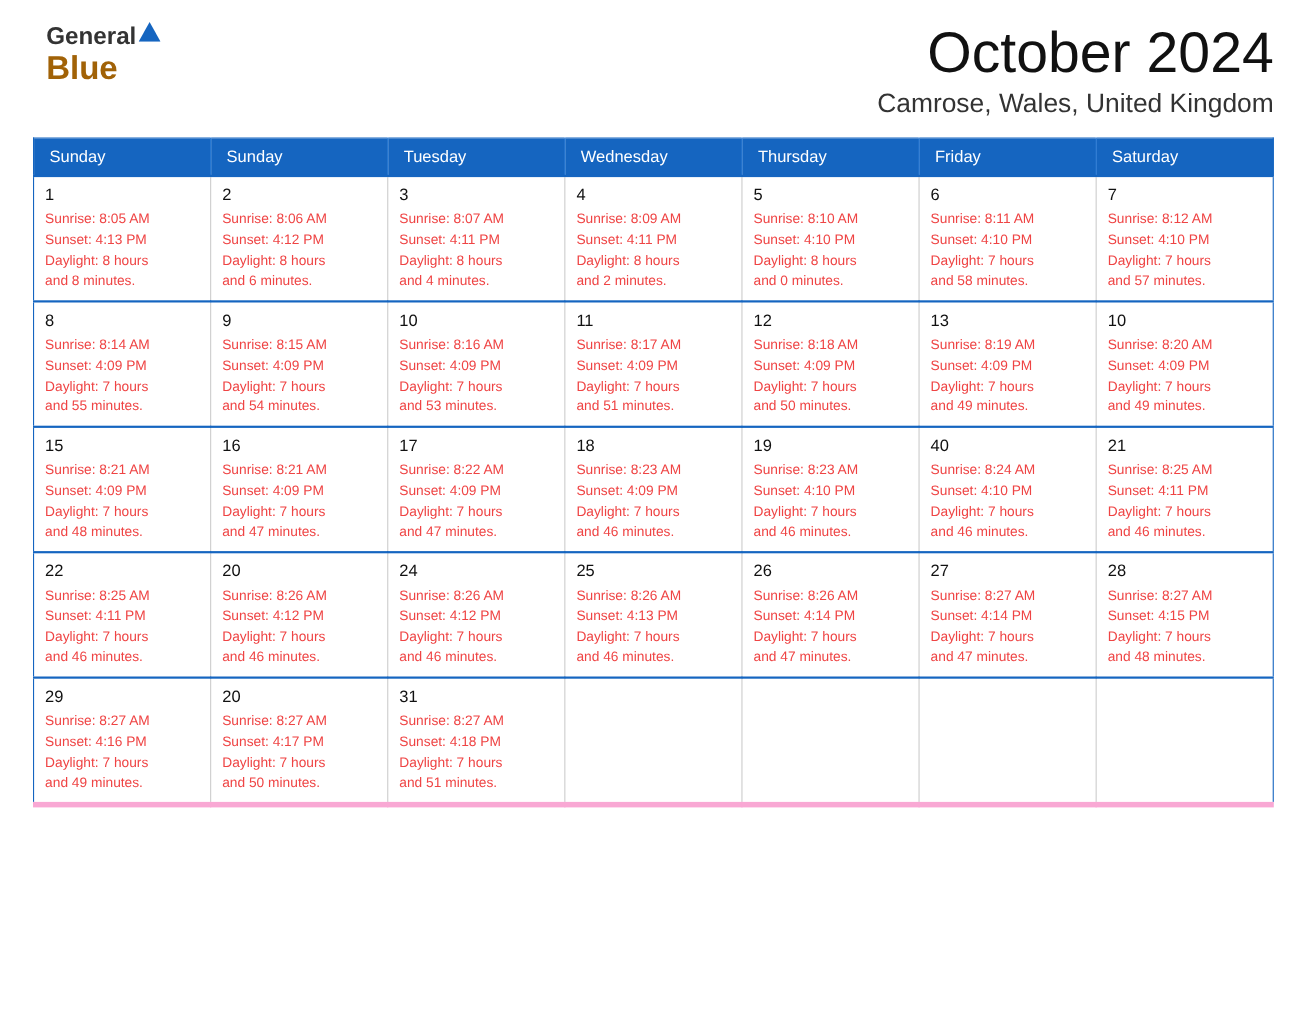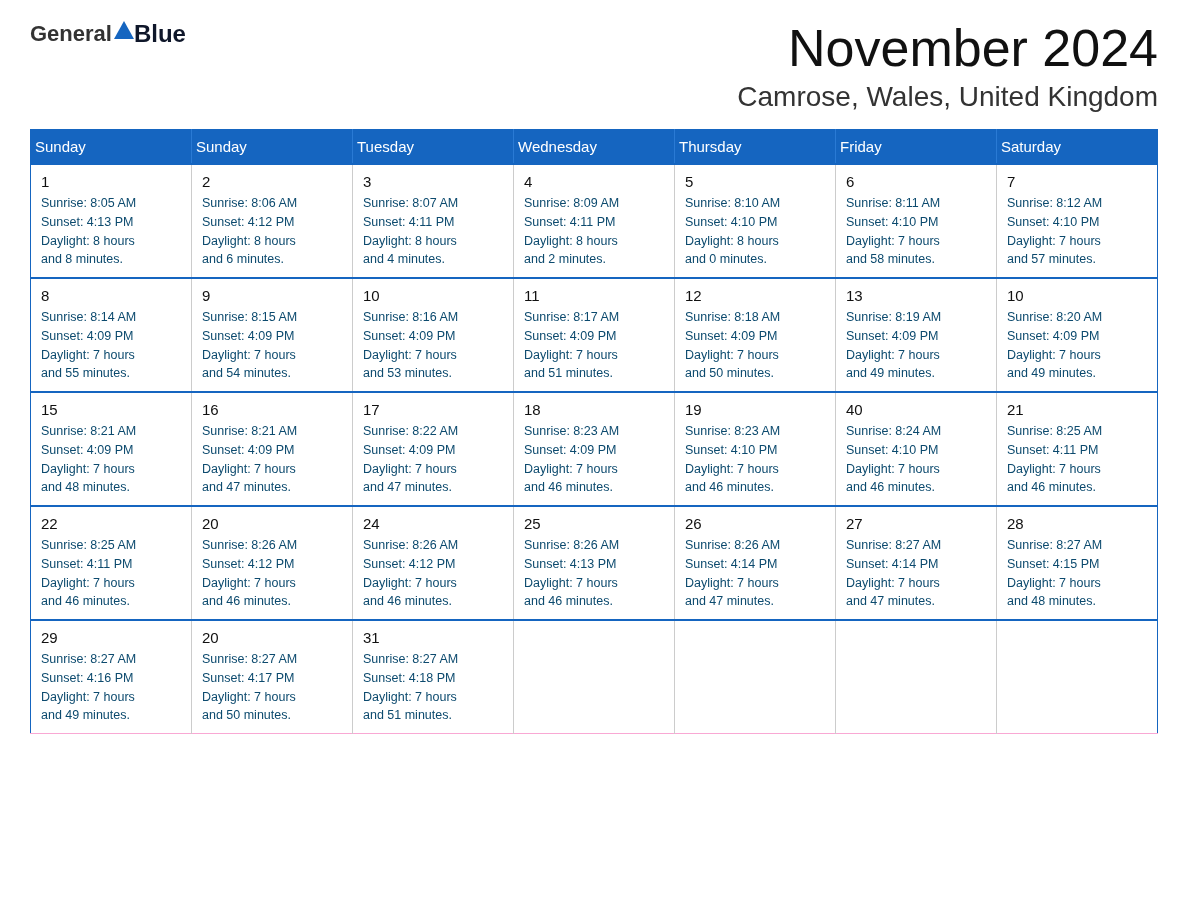"General" .logo-wrapper { flex-direction: row -> column; margin-left: none -> 12px }
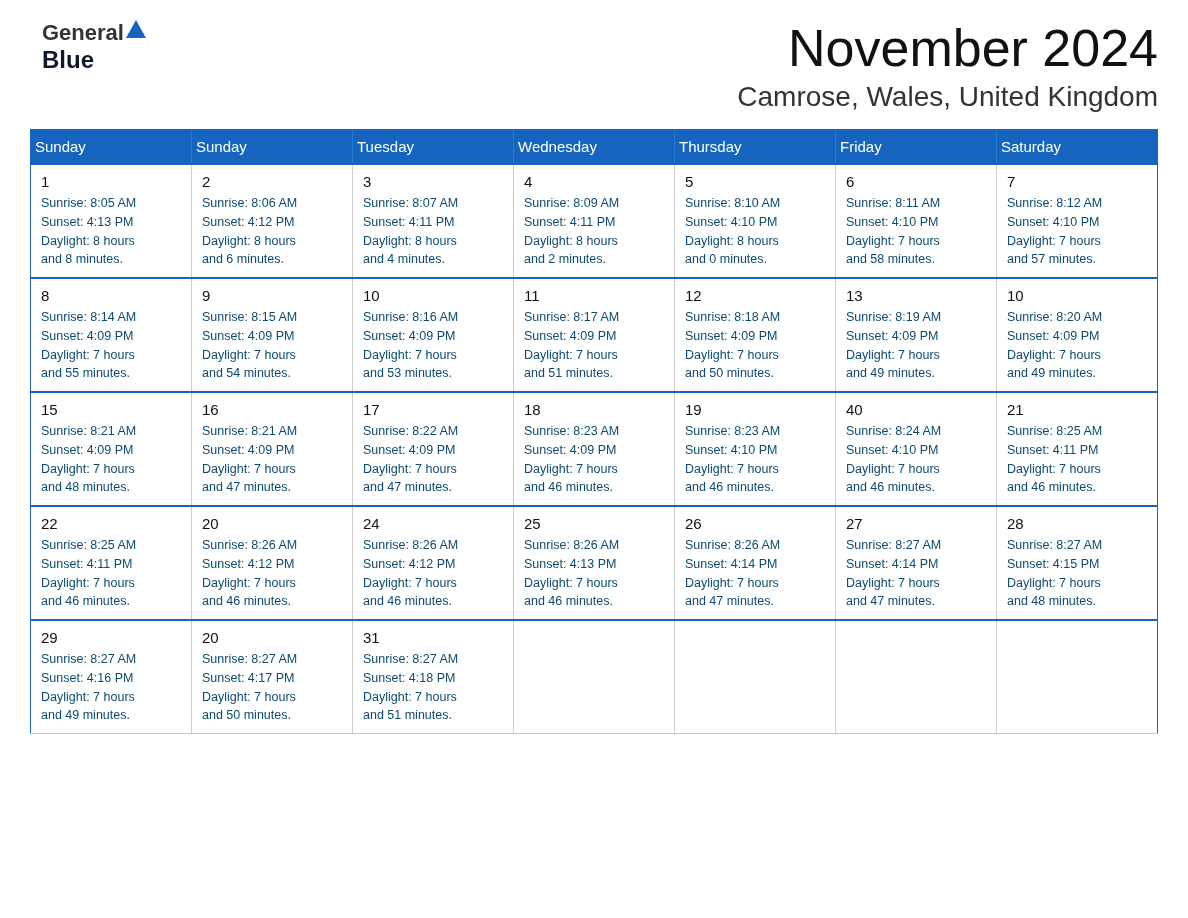"Blue" .logo-text-blue { color: #0f172a -> #a16207; font-size: 24px -> 30px }
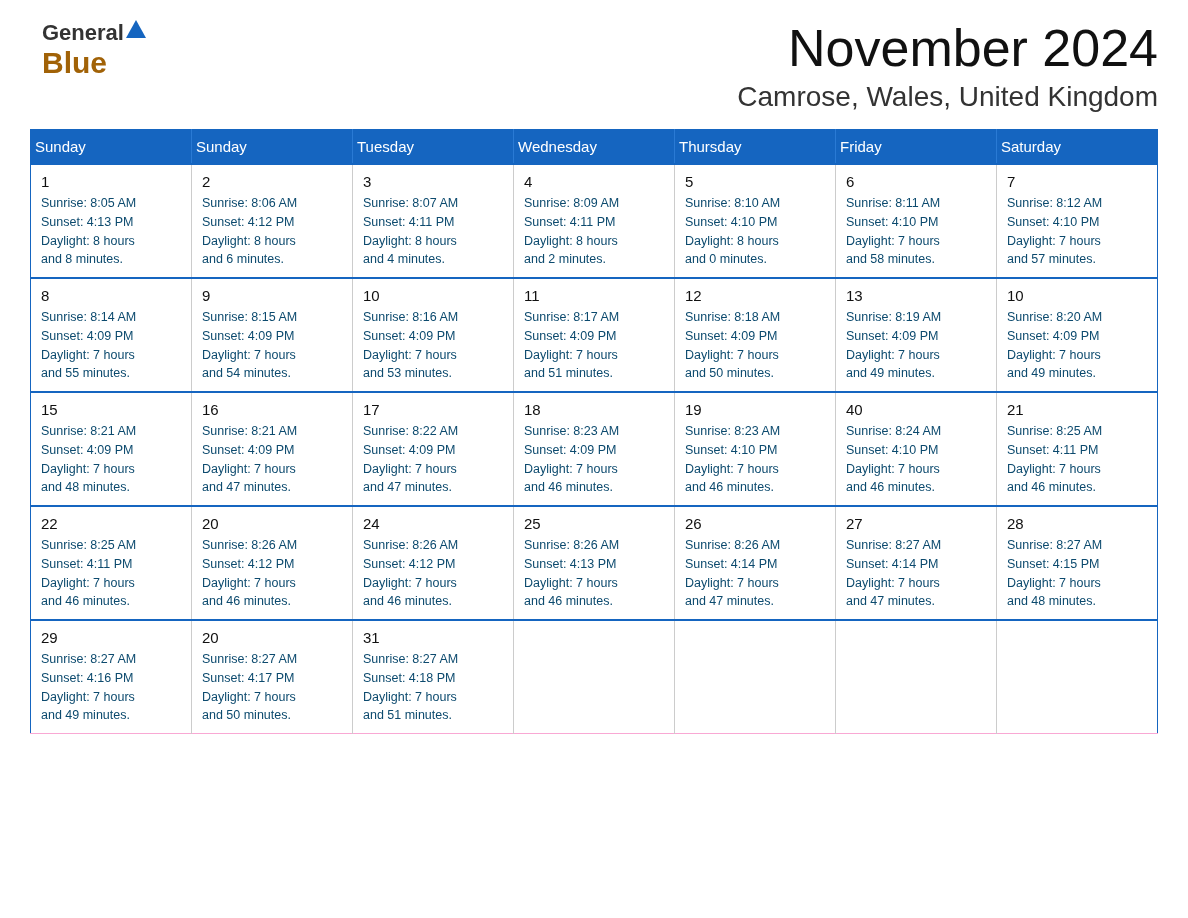"November 2024" div.month-title { text: November -> October }
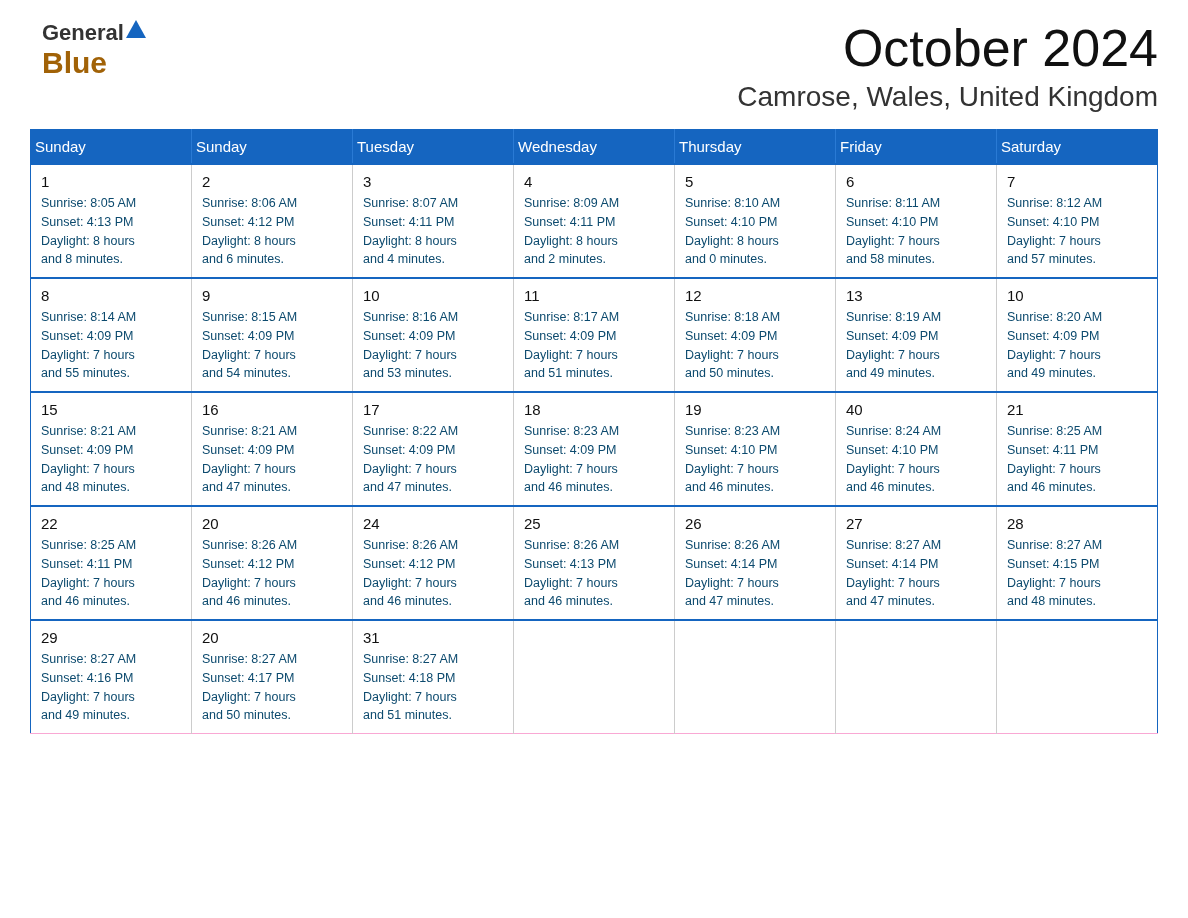"Camrose, Wales, United Kingdom" .location-title { font-size: 28px -> 24px }
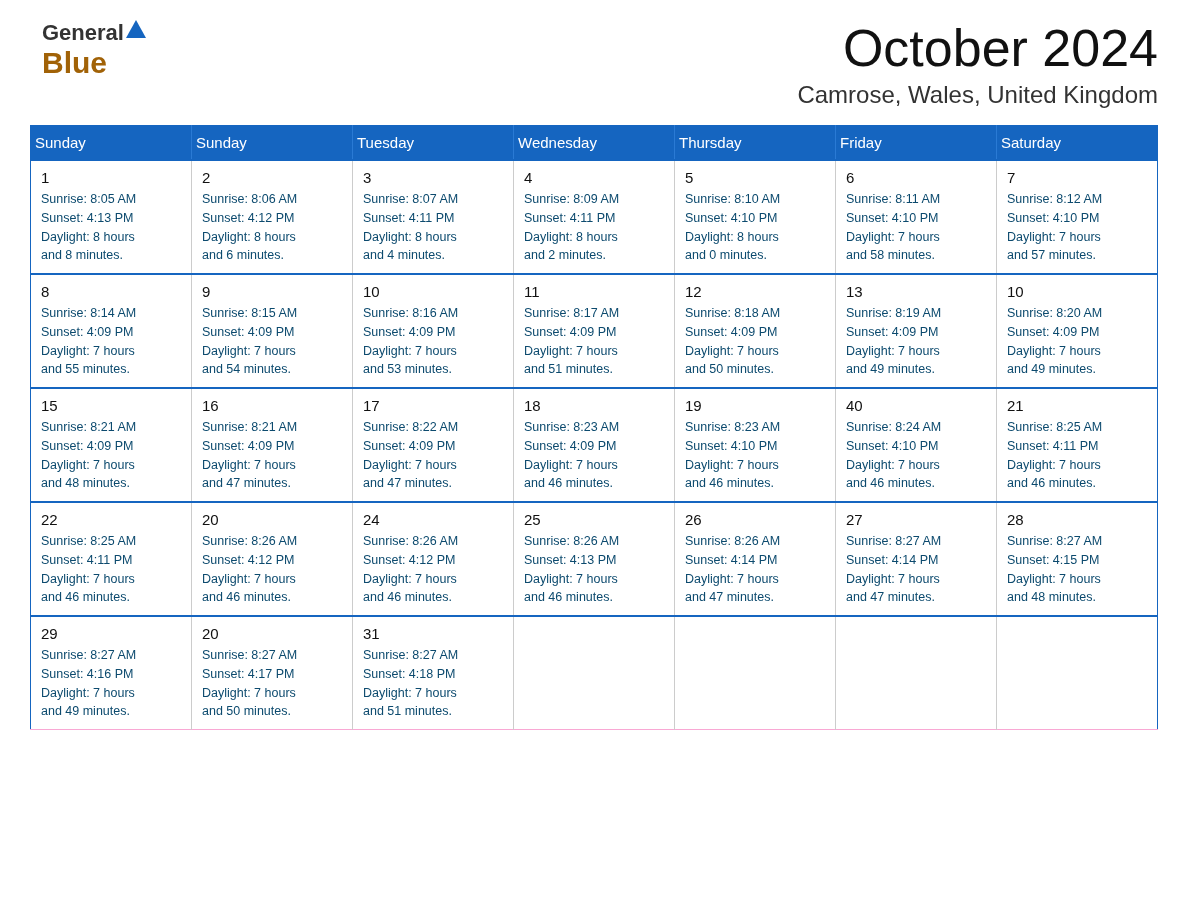"Sunday" thead th { padding: 8px 4px -> 8px 14px }
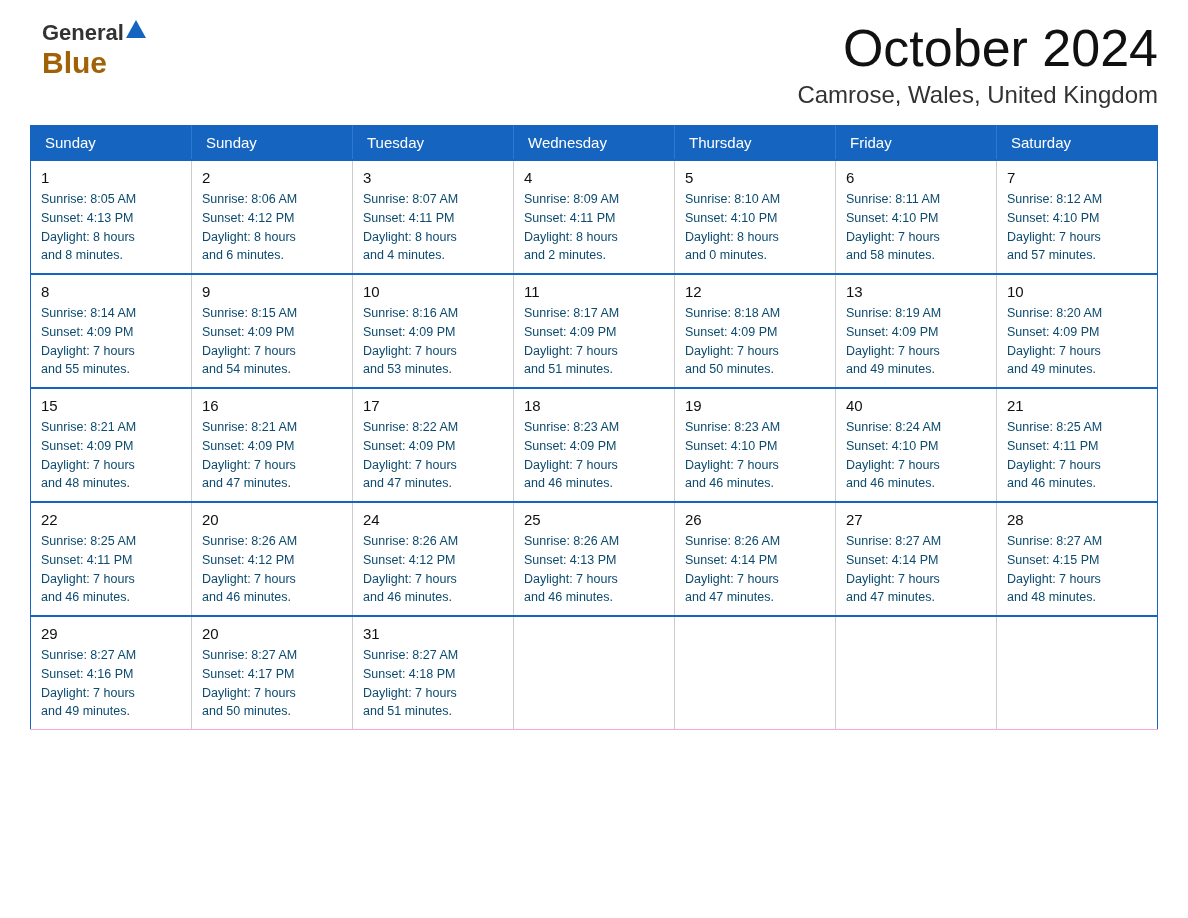"Sunrise: 8:05 AM" .day-info { color: #0c4a6e -> #ef4444 }
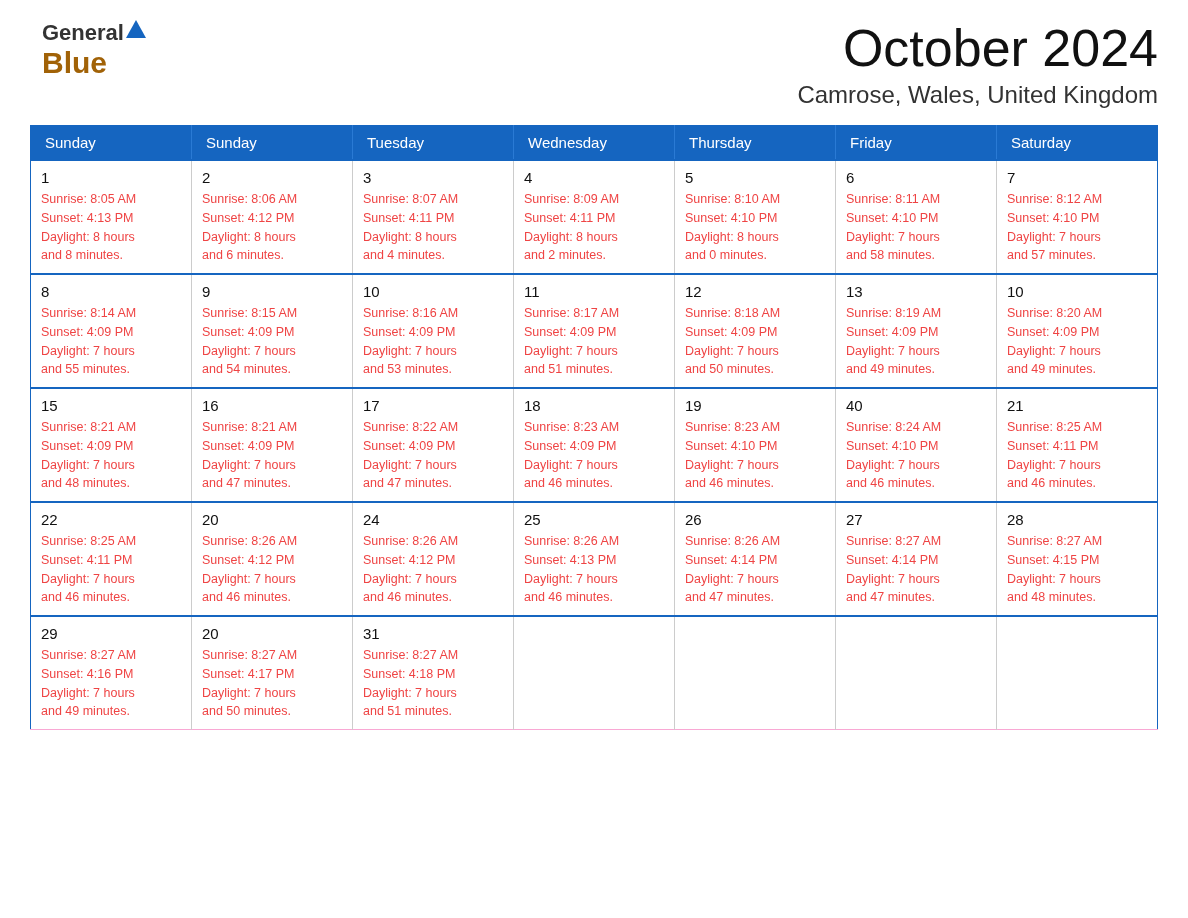"29" tbody tr:last-child { border-bottom: 1px solid #f9a8d4 -> 5px solid #f9a8d4 }
